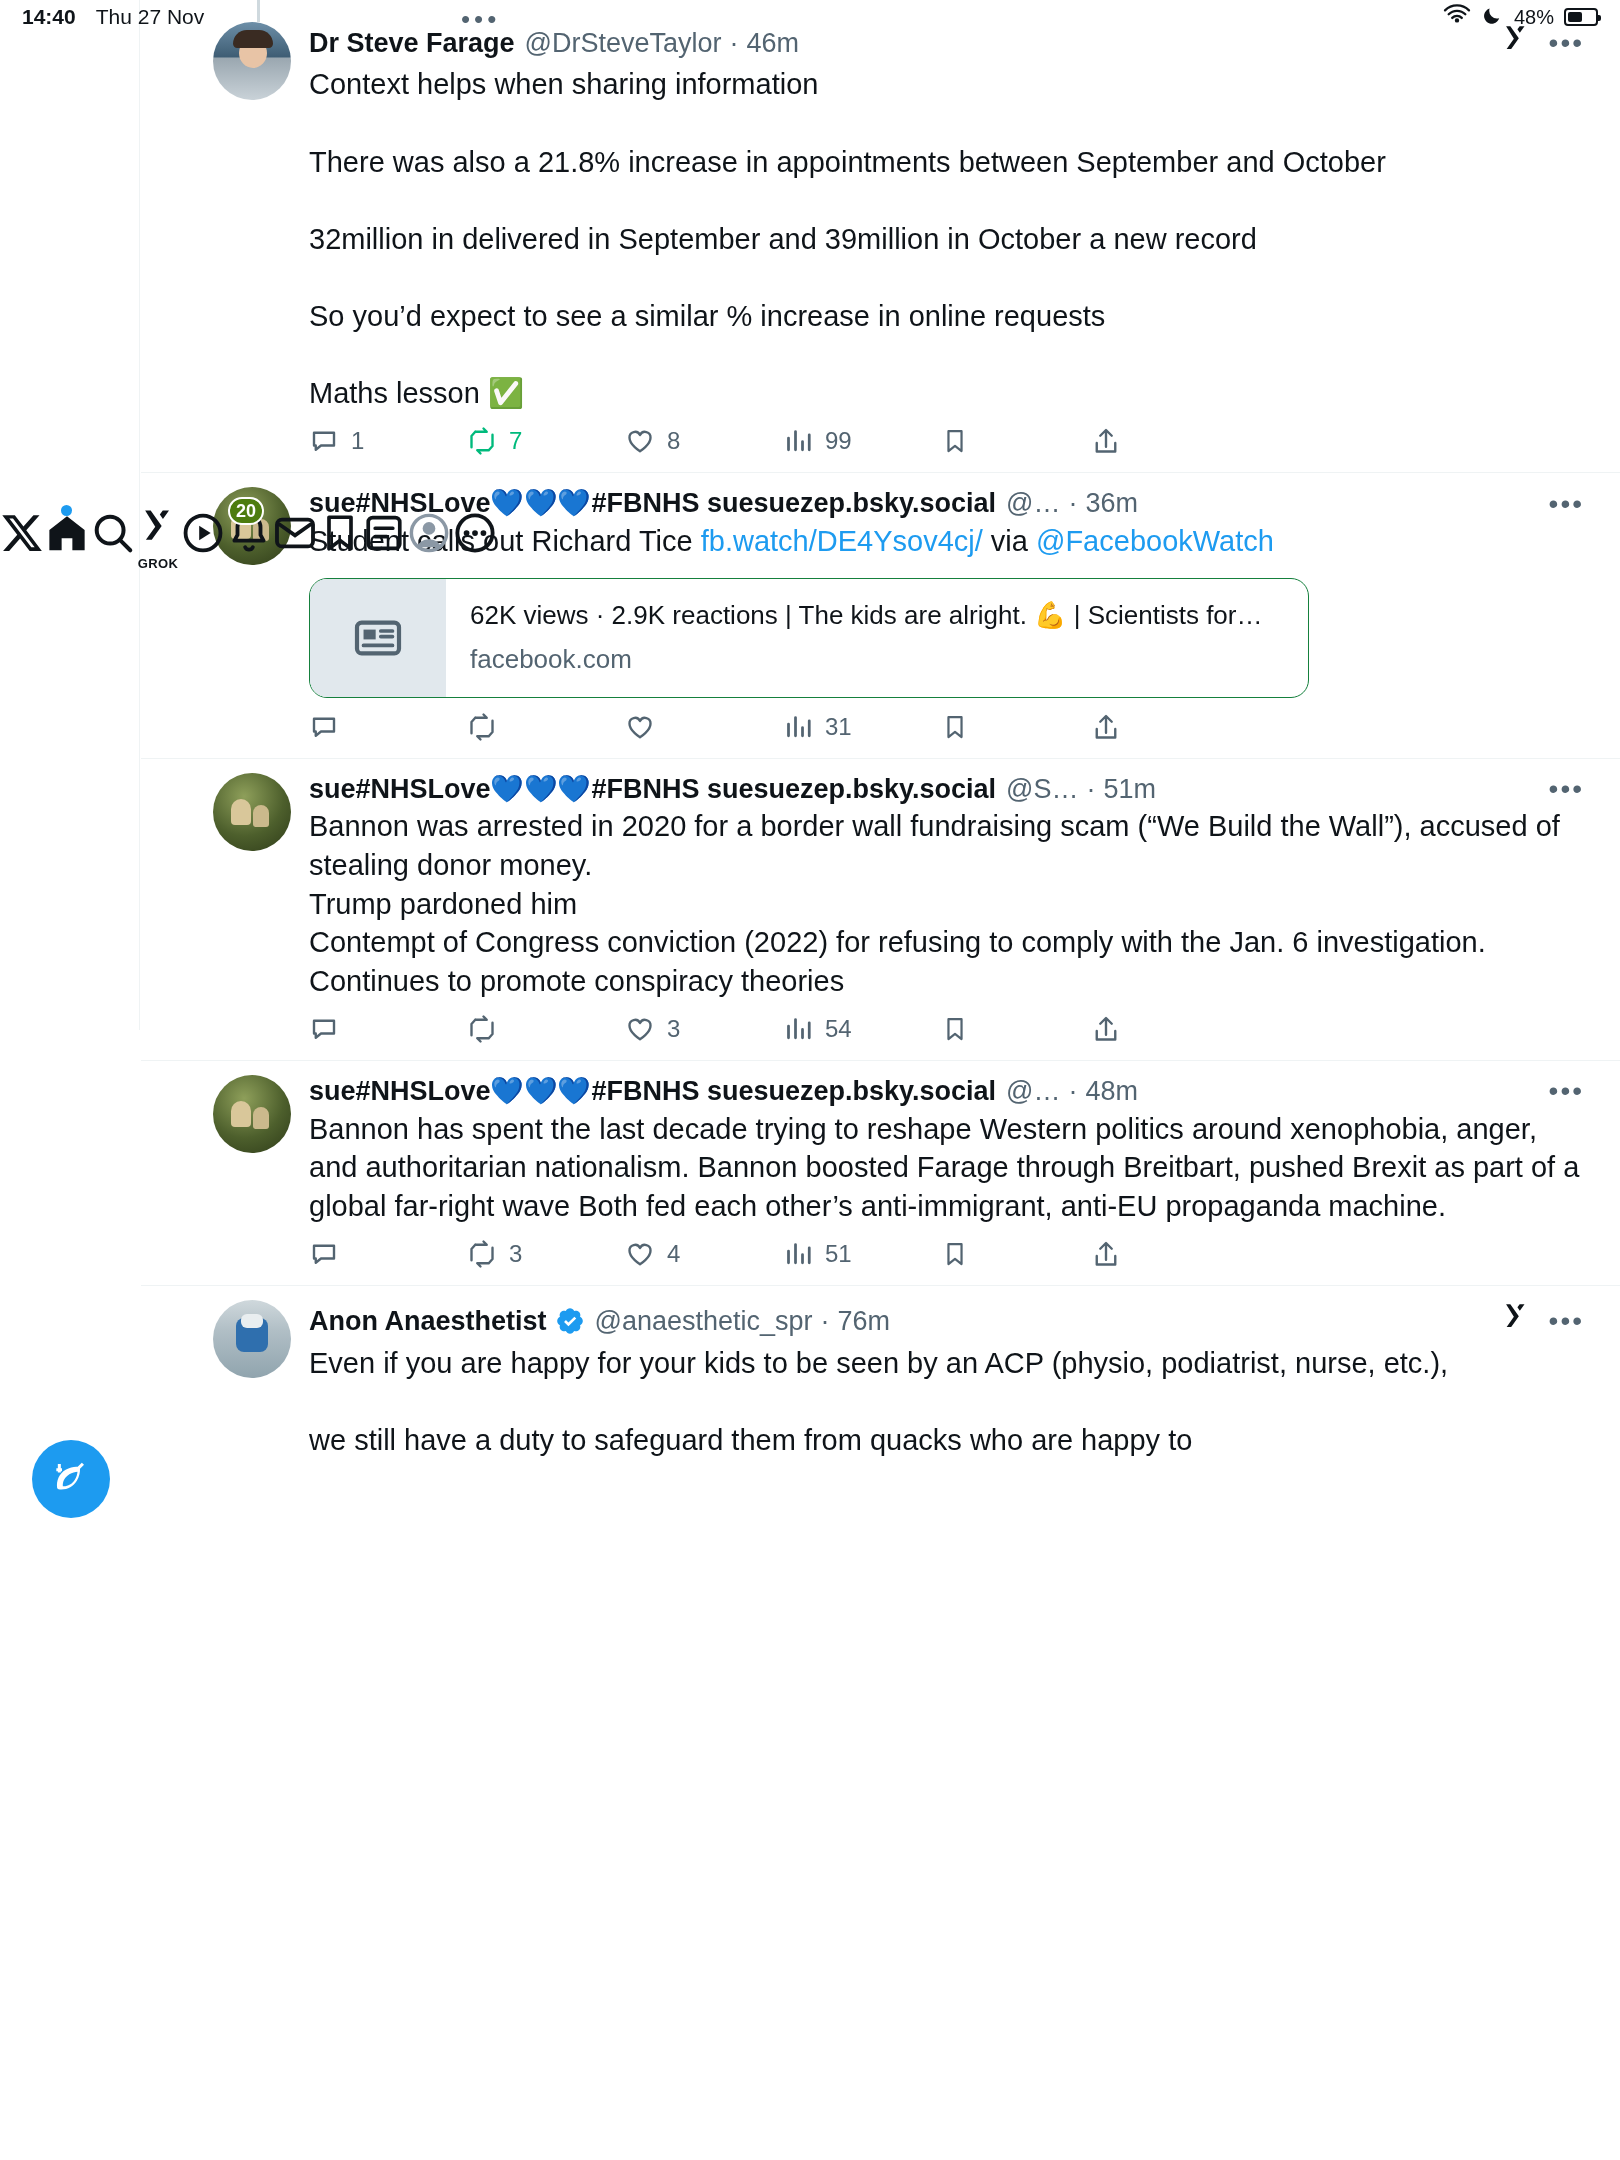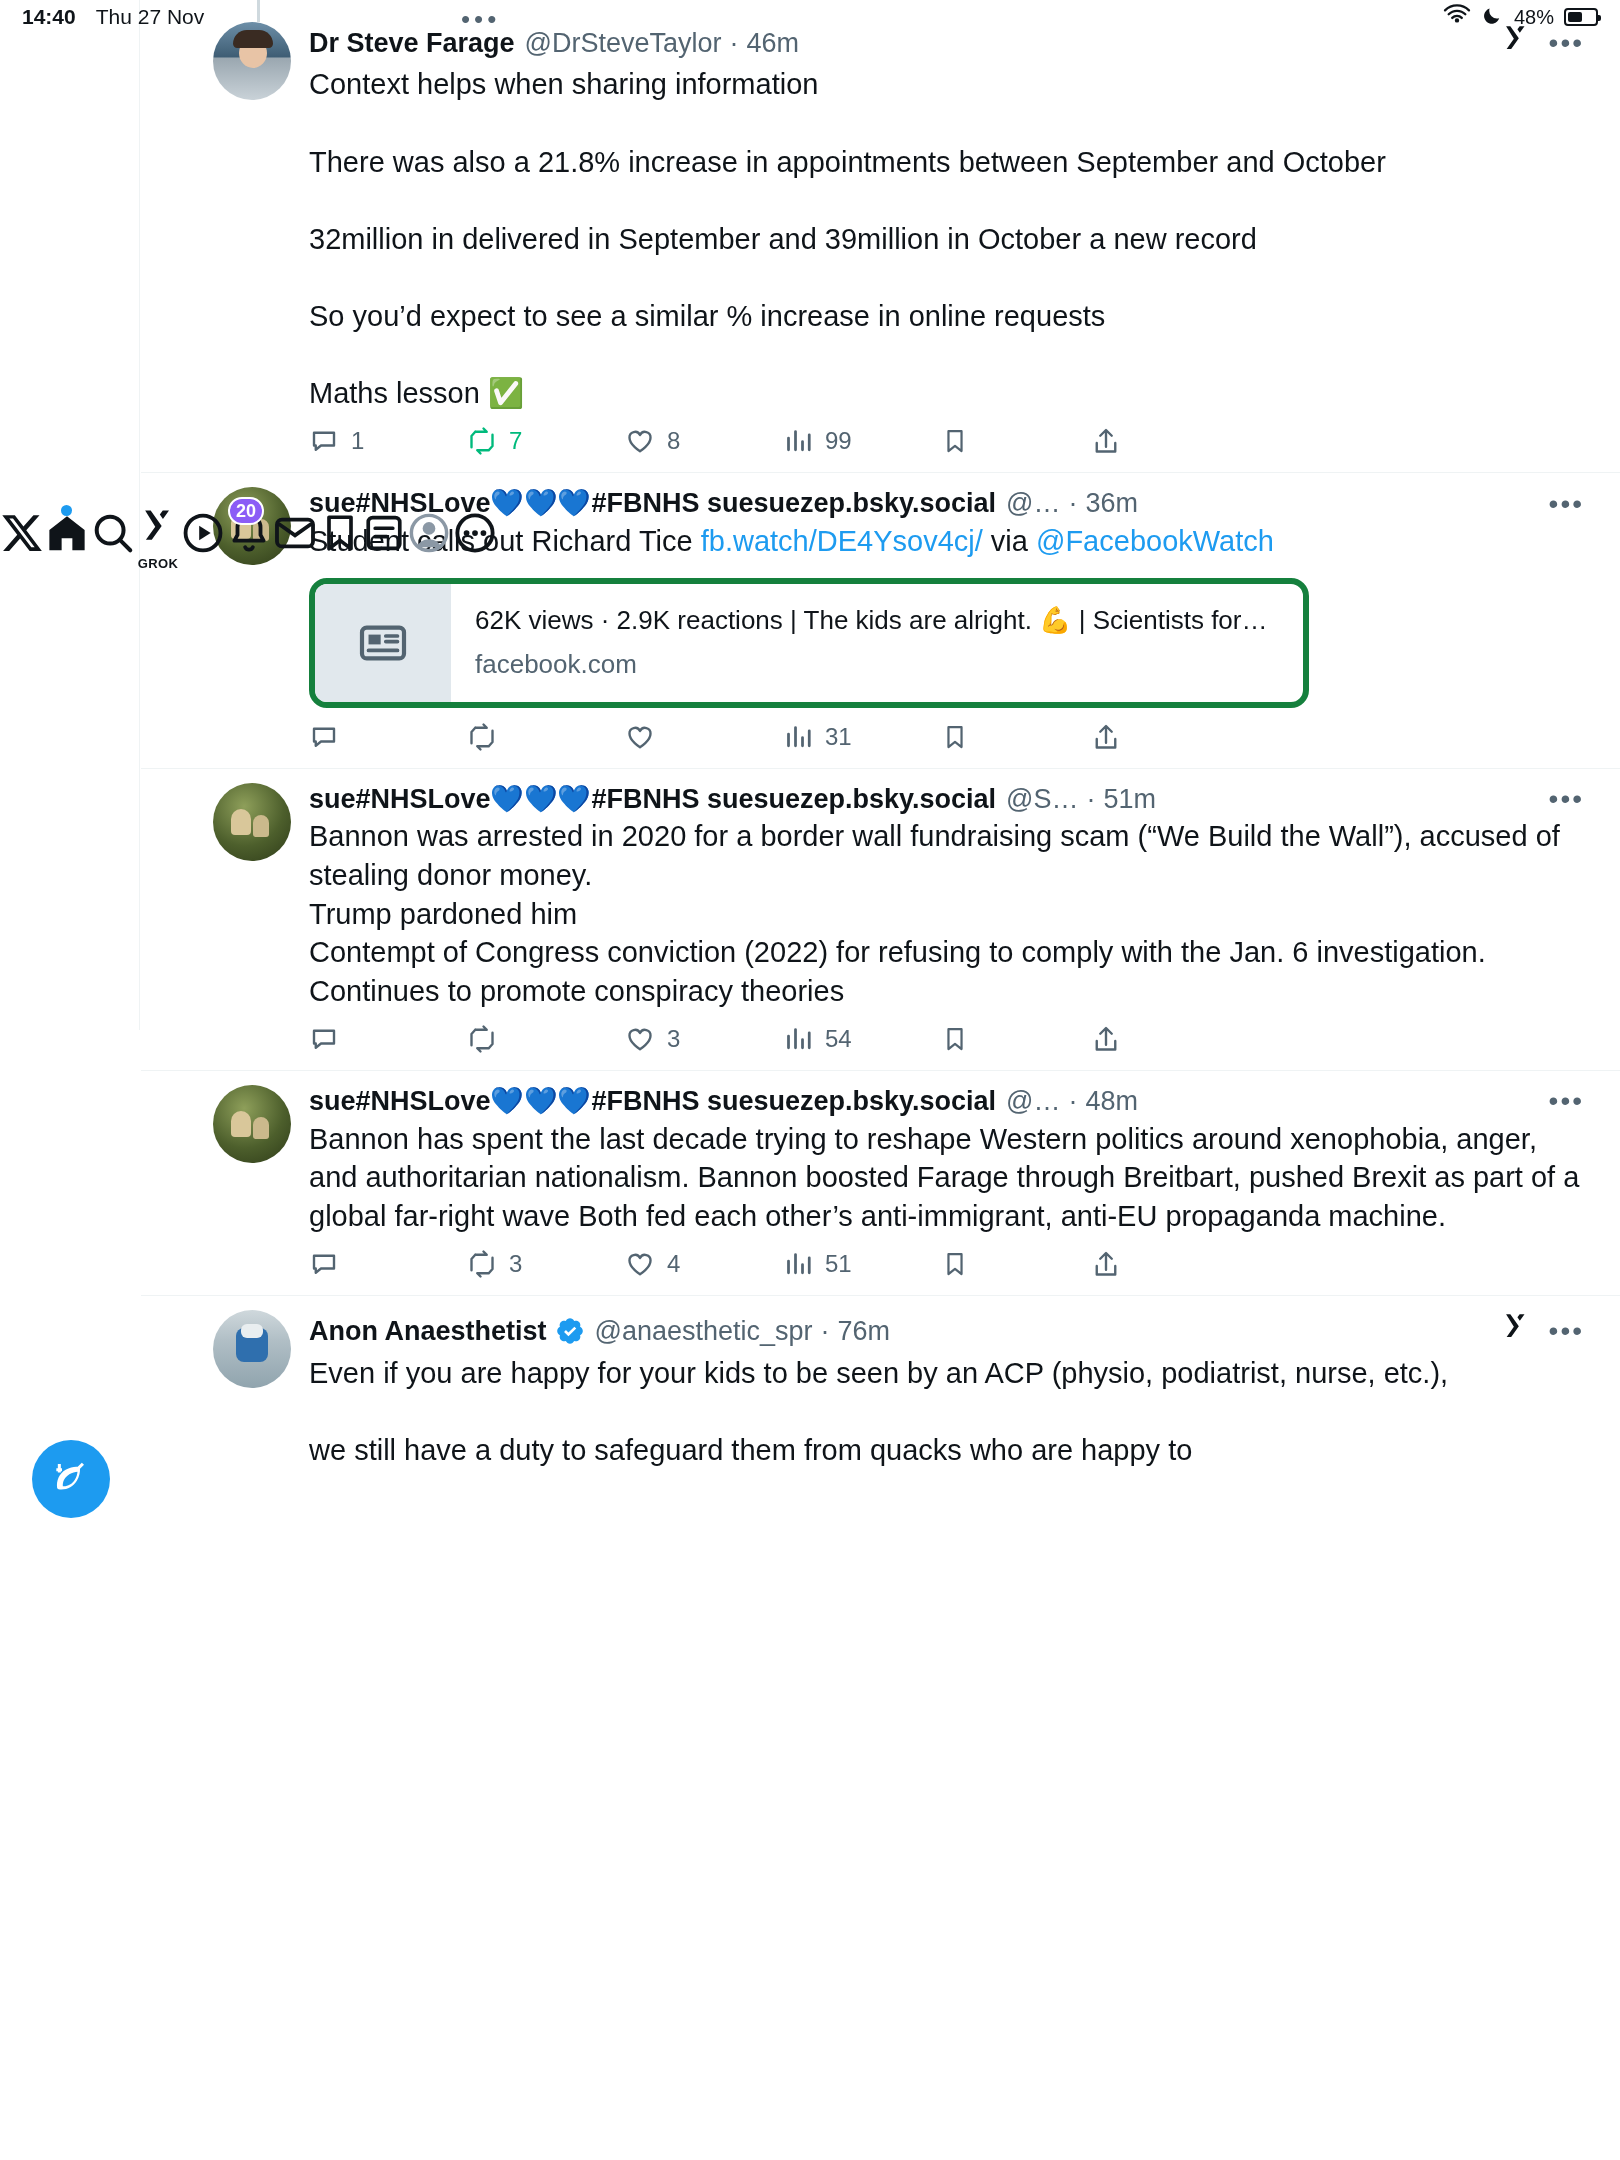"20" .badge { background: #8b5cf6 -> #4d7c0f }
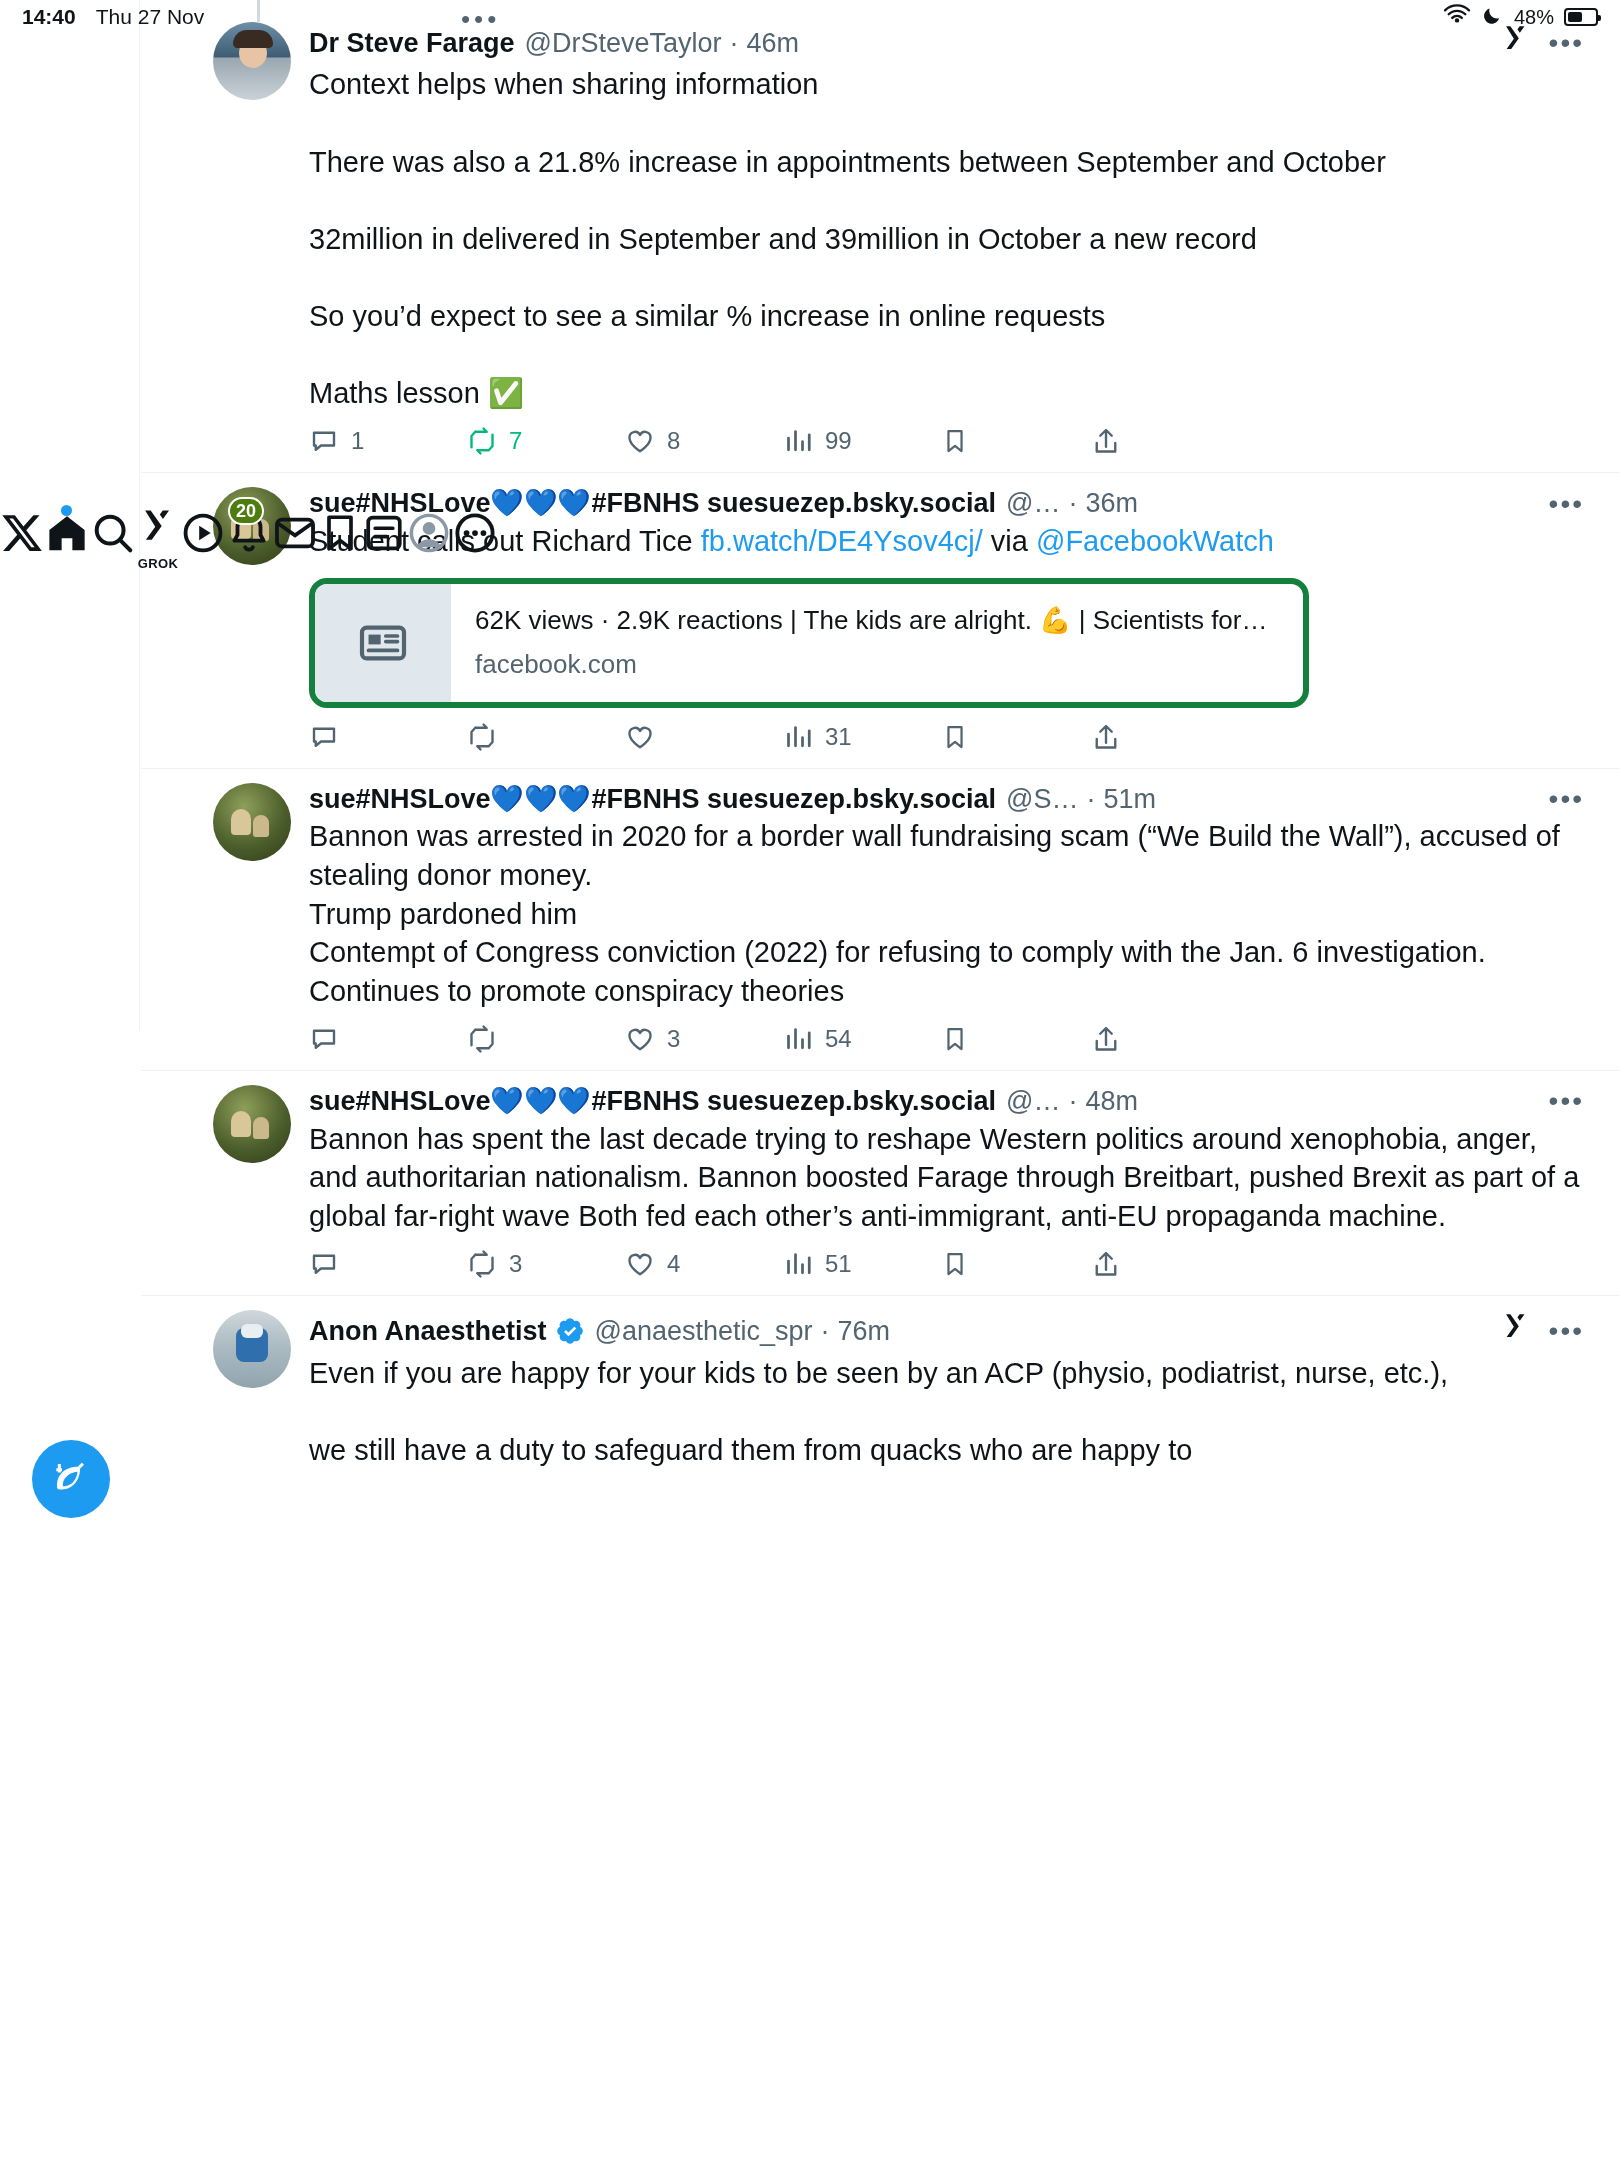"62K views · 2.9K reactions" .card { border: 6px solid #15803d -> 1px solid #15803d }
